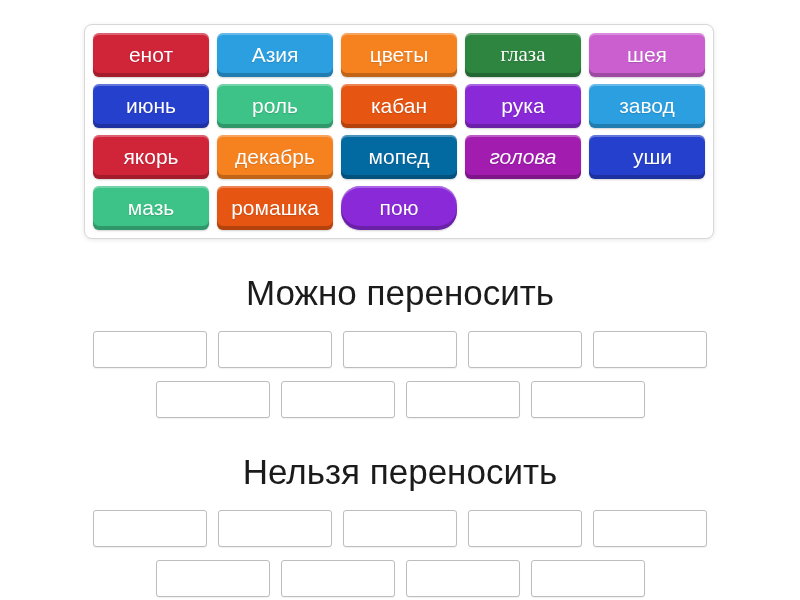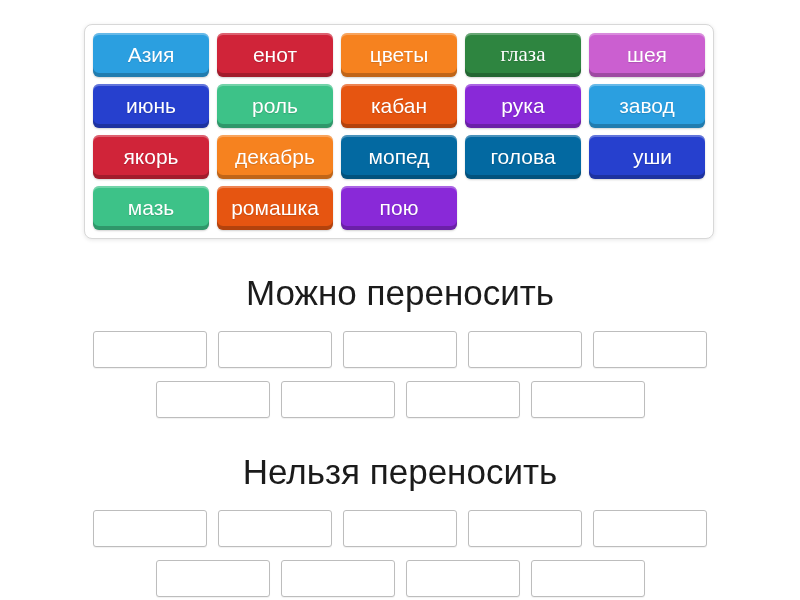"Азия" div.tile { order: before "енот" -> after "енот" }
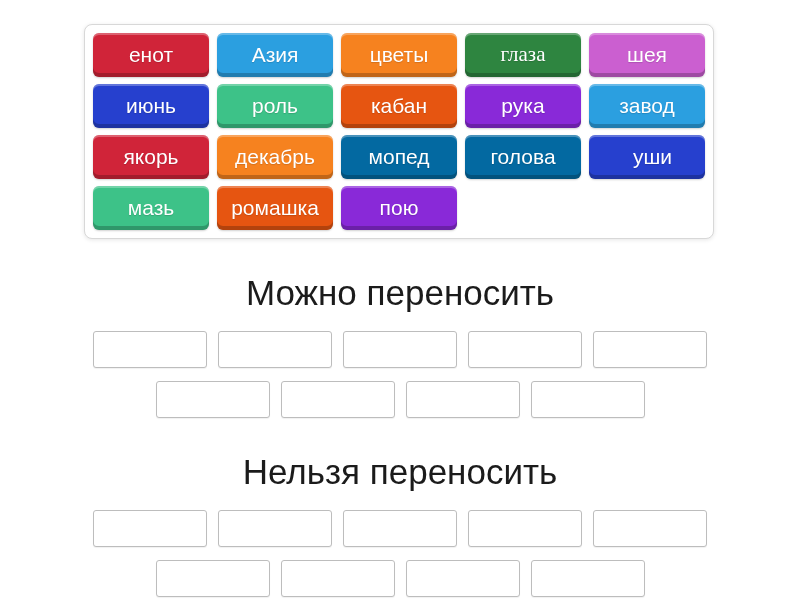"голова" div.tile { background-color: #0369a1 -> #a21caf; font-style: none -> italic }
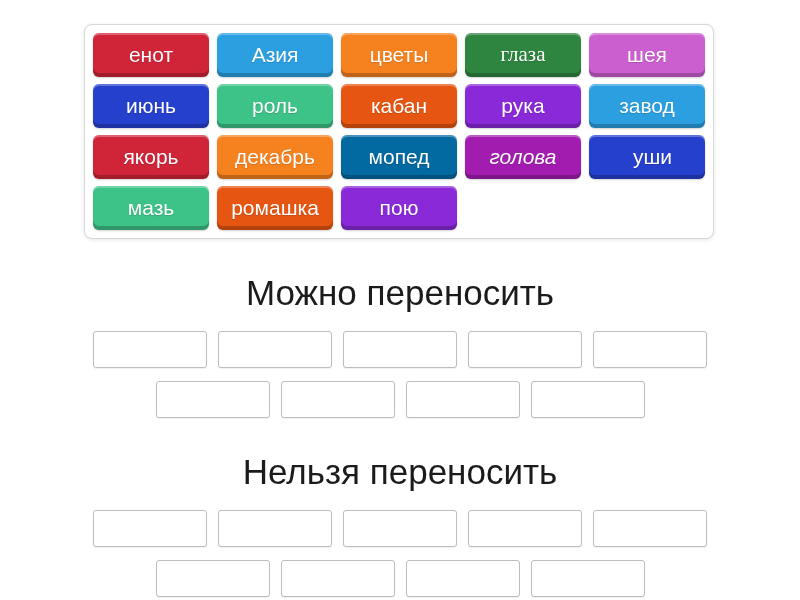"пою" div.tile { border-radius: none -> 19px }
